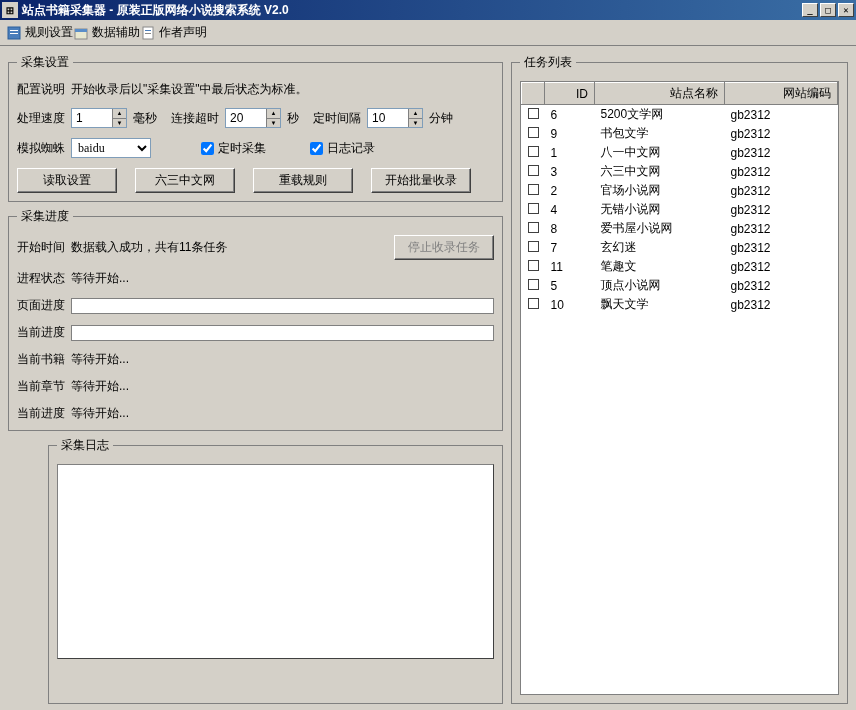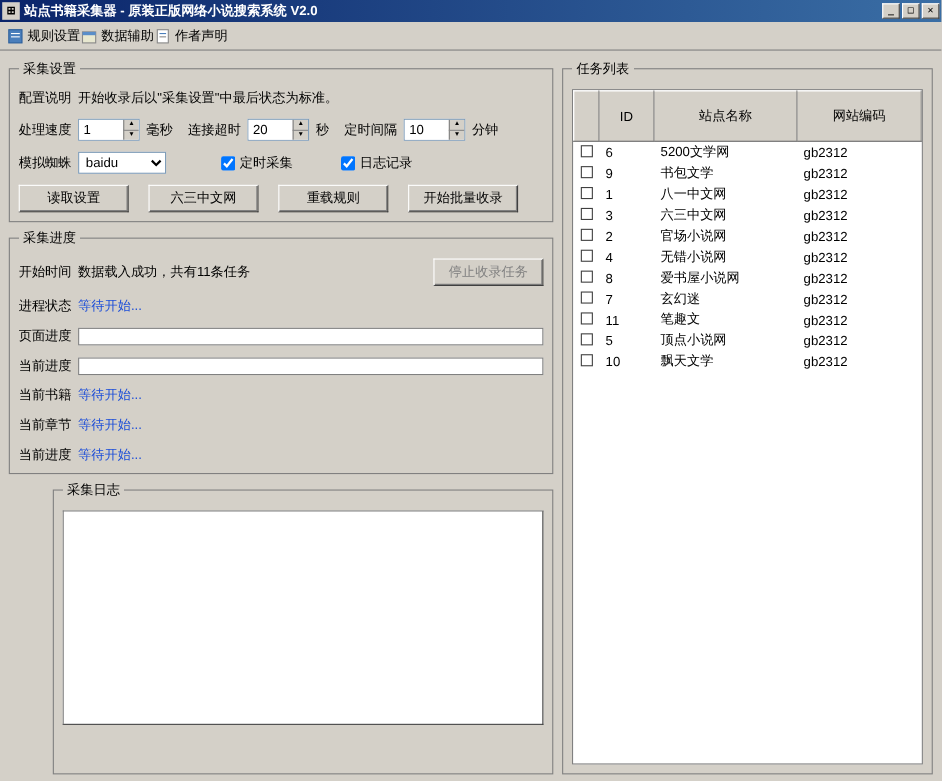"ID" thead th { padding: 14px 6px -> 2px 6px; text-align: center -> right }
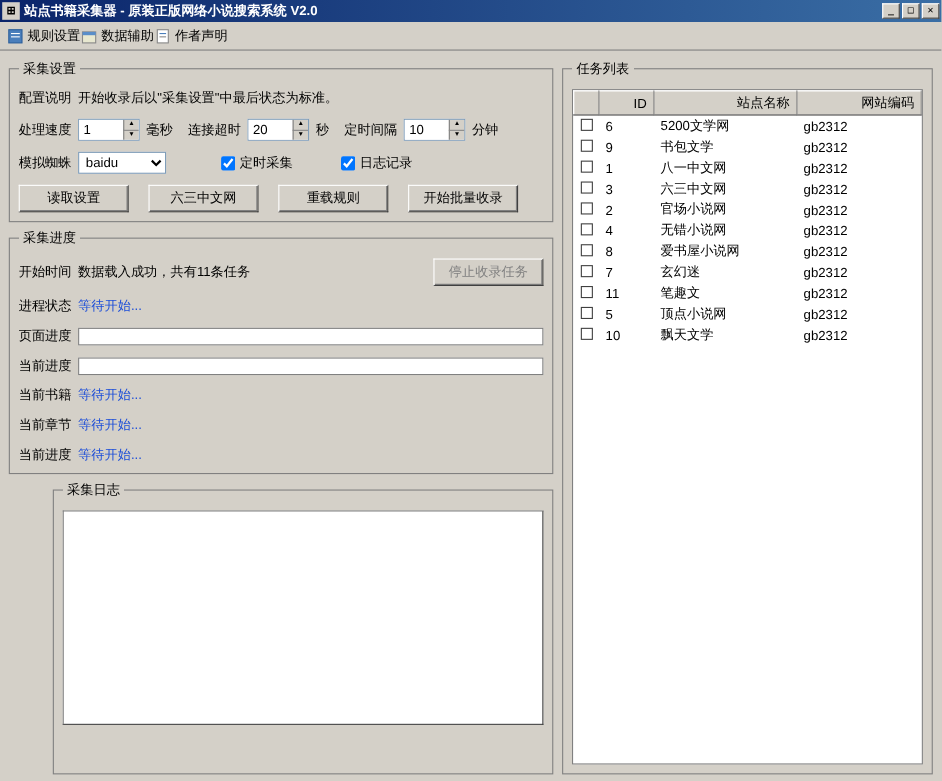"baidu" select { font-family: Liberation Sans, sans-serif -> Liberation Serif, serif }
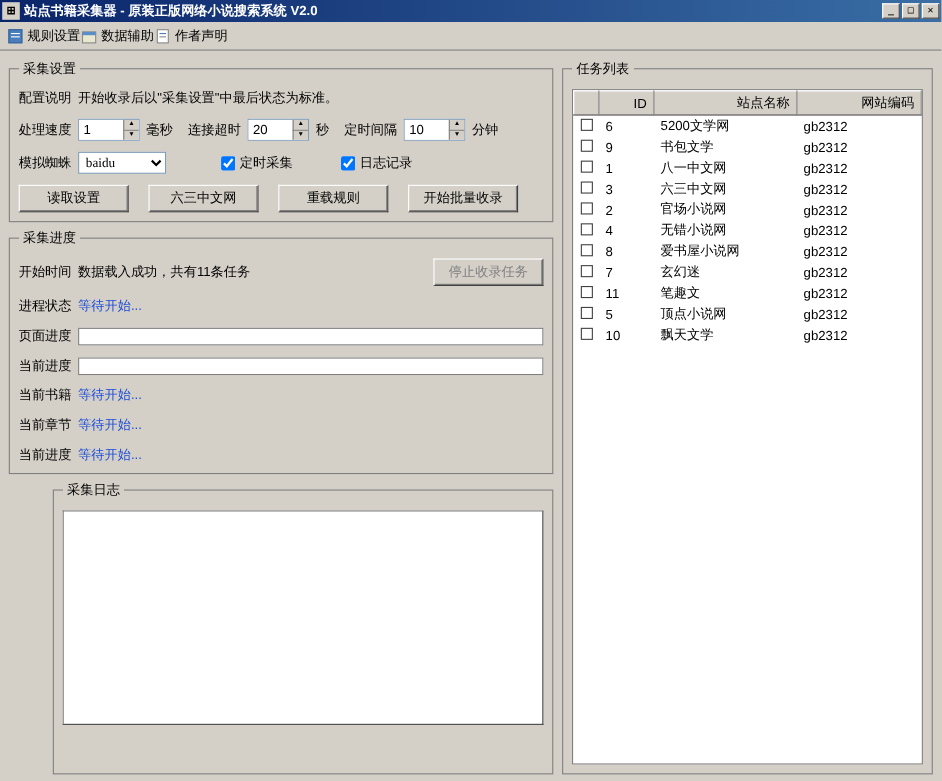"等待开始..." .status-wait { color: #1d4ed8 -> #000000 }
